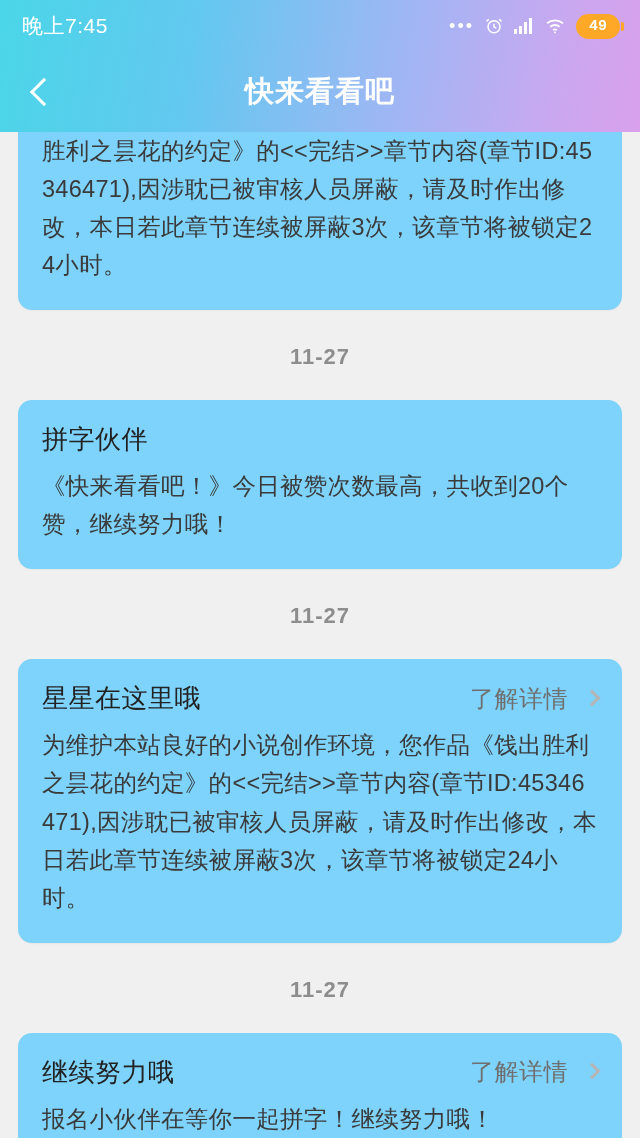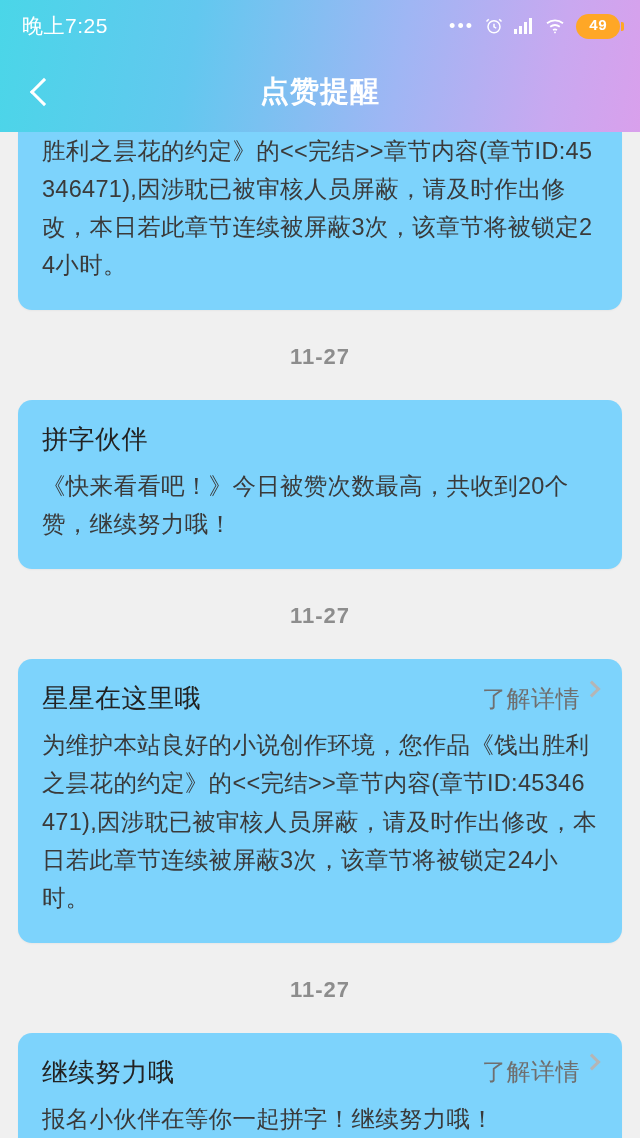"晚上7:25" div.status-time { text: 7:25 -> 7:45 }
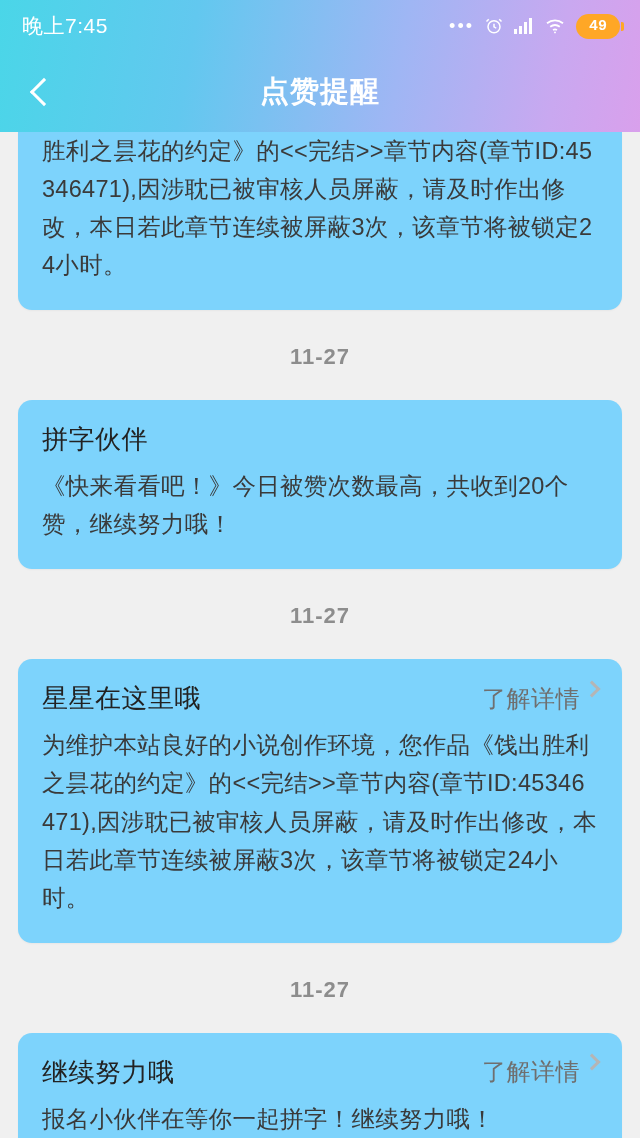"点赞提醒" div.nav-title { text: 点赞提醒 -> 快来看看吧 }
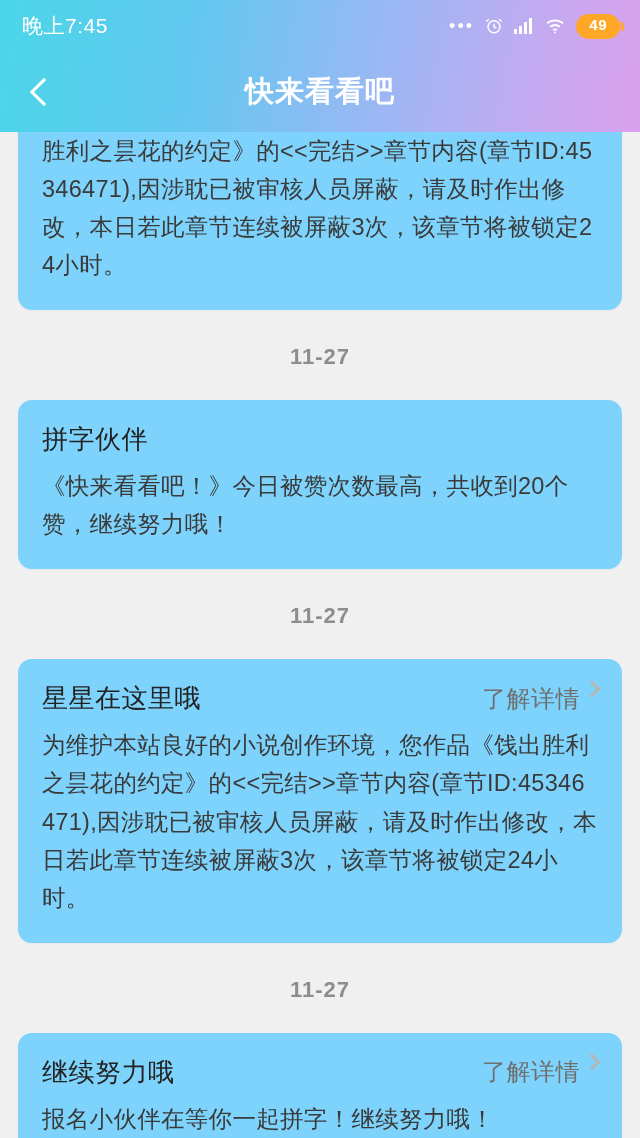"了解详情" .card-more { align-items: flex-start -> center; gap: 6px -> 18px }
